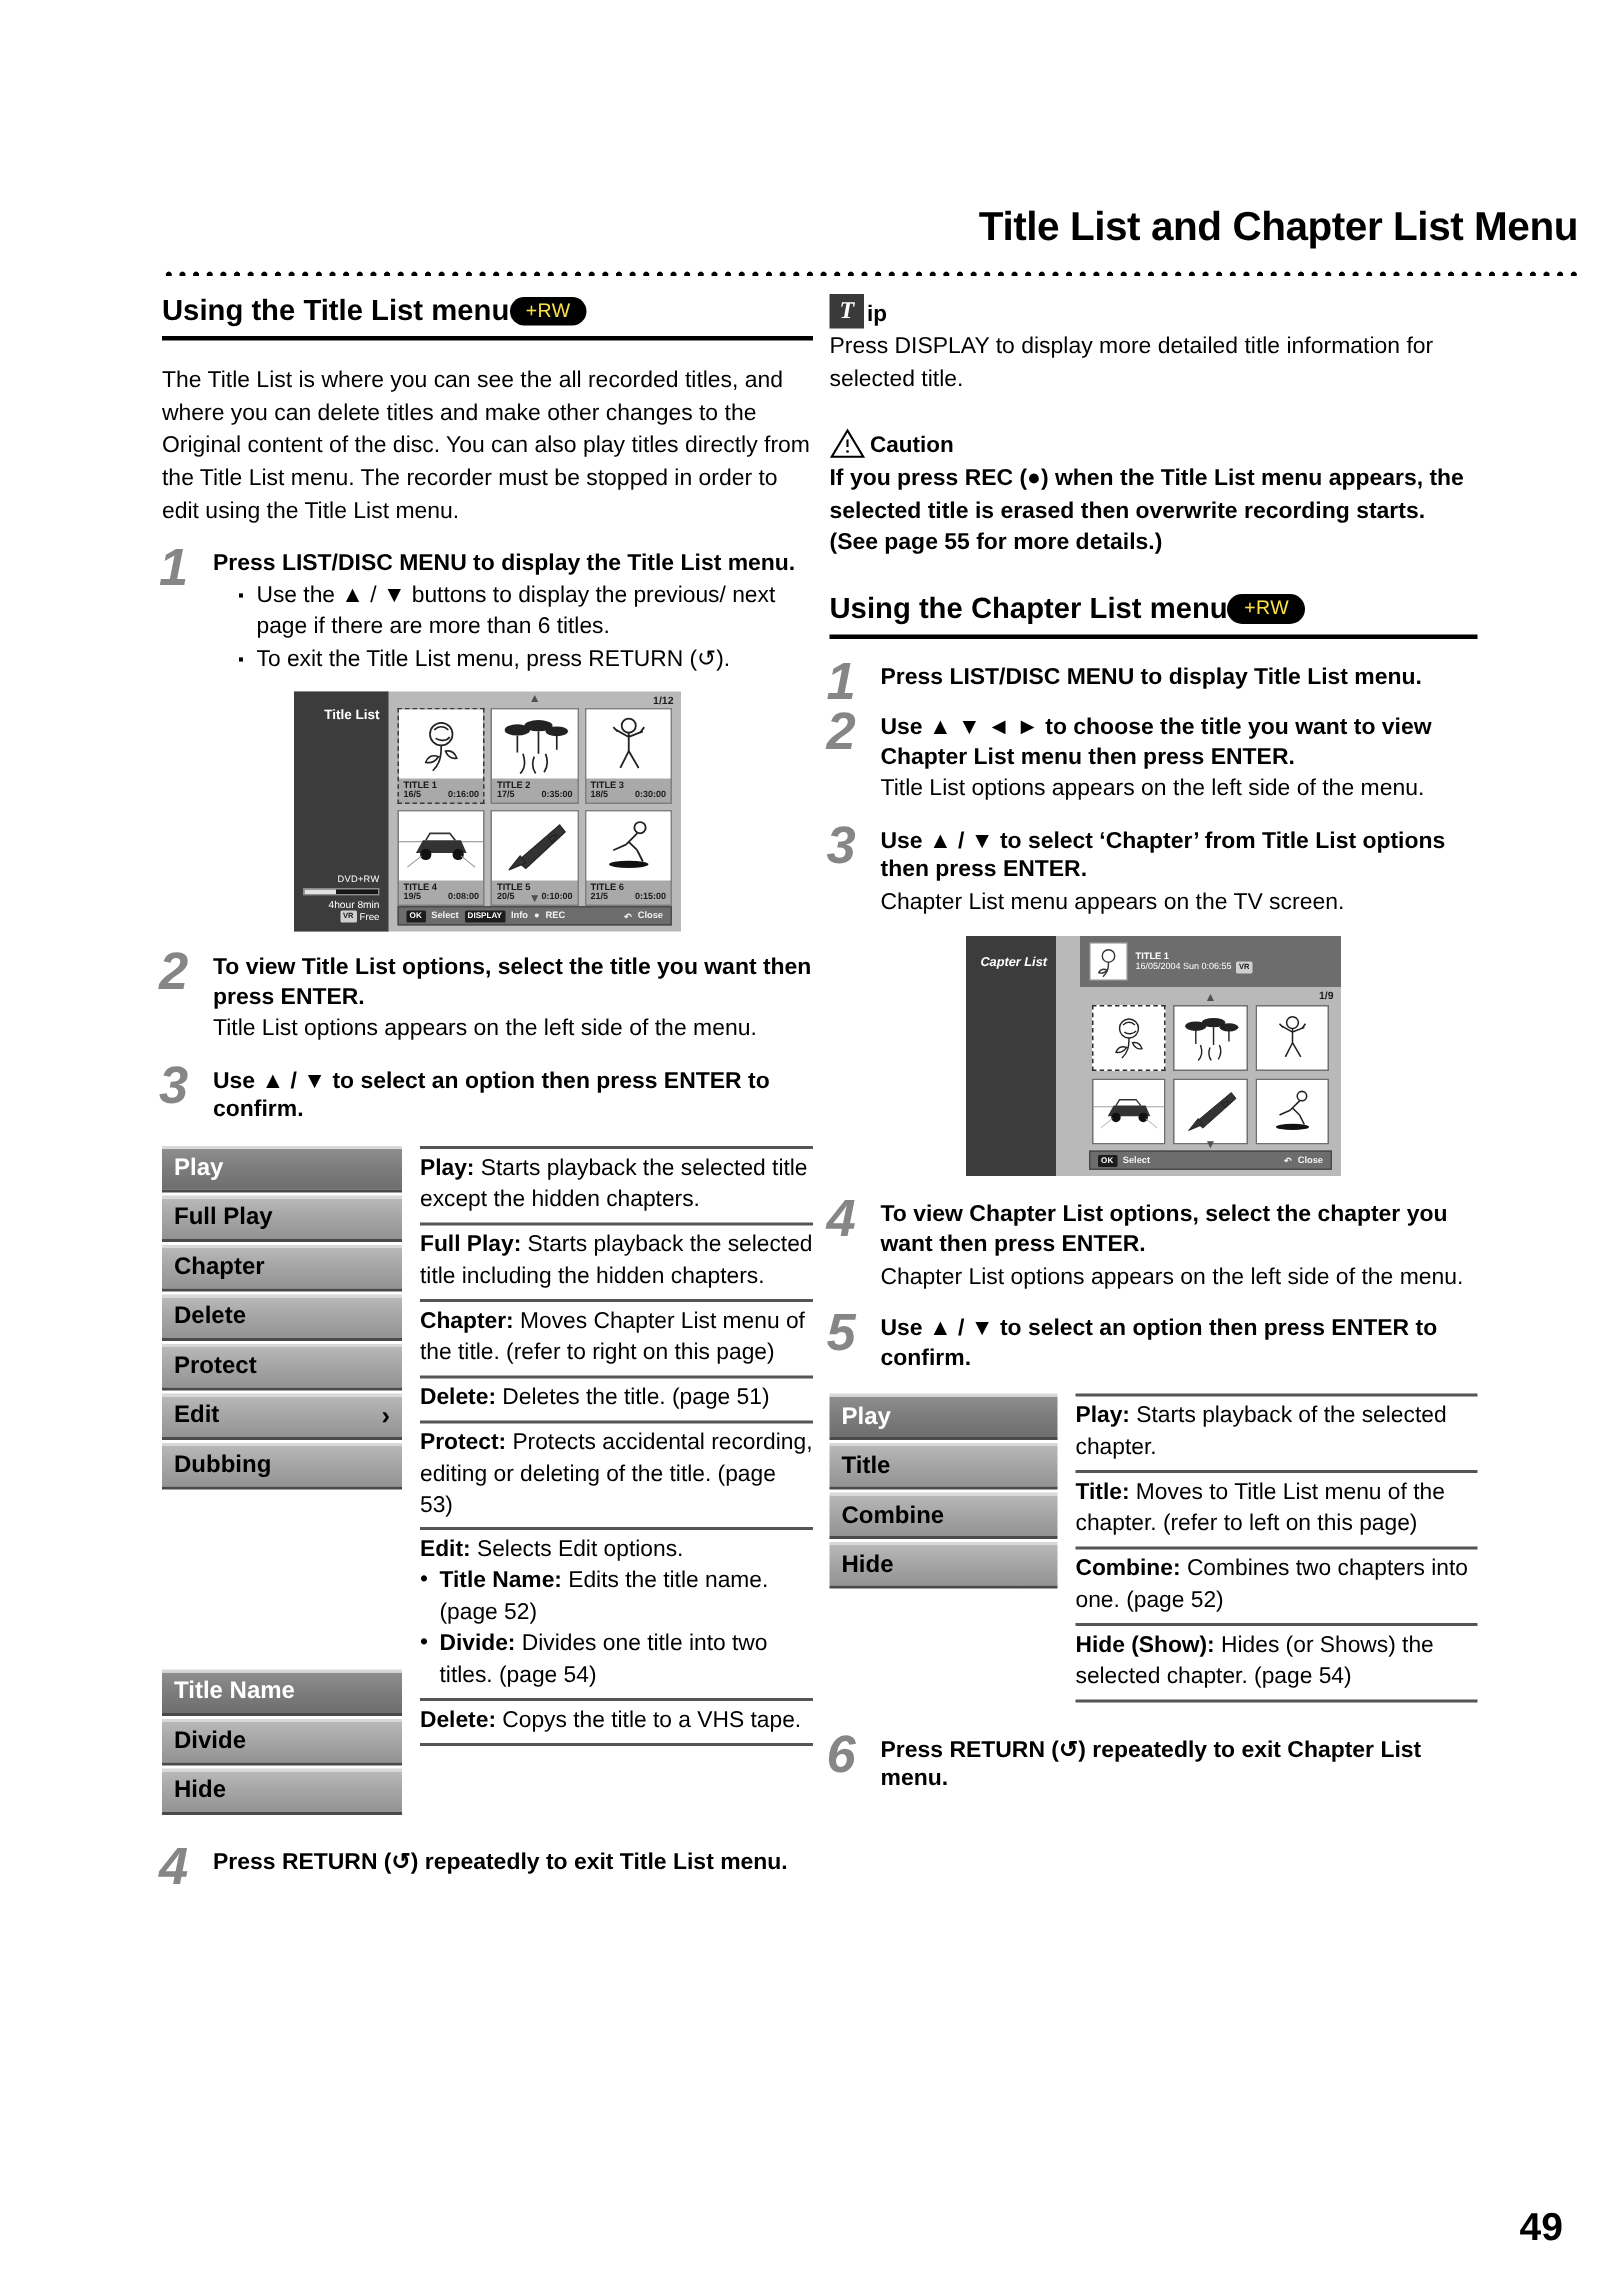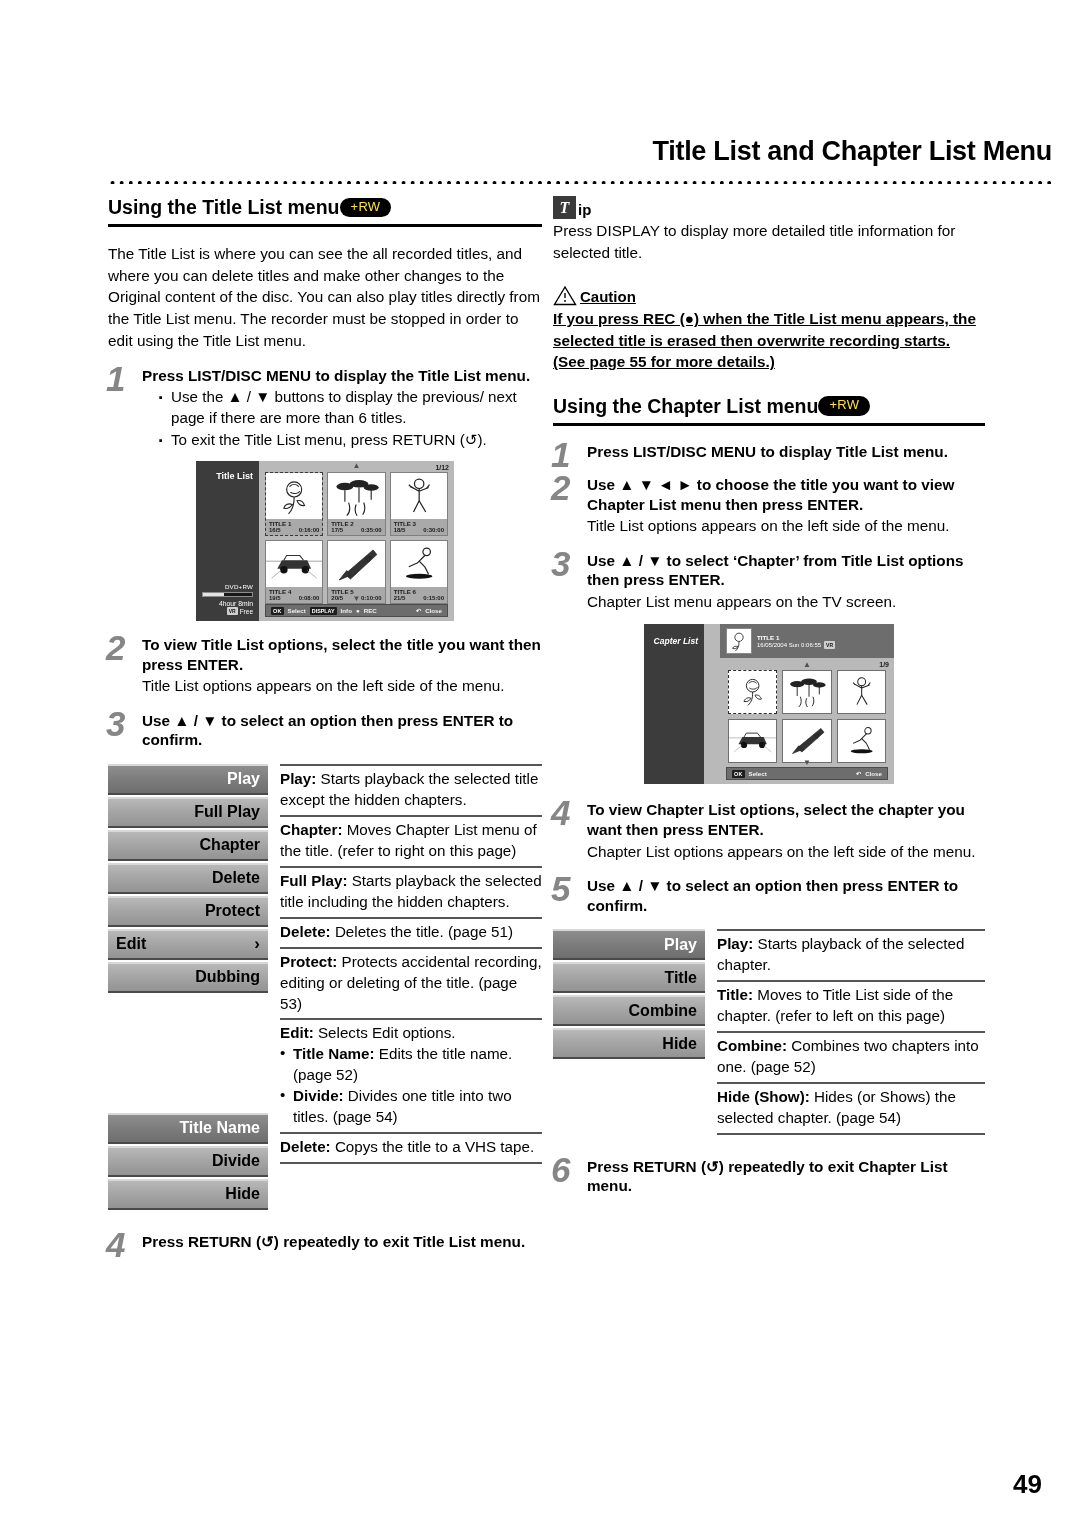"Caution" div.tipbox { text-decoration: underline -> none }
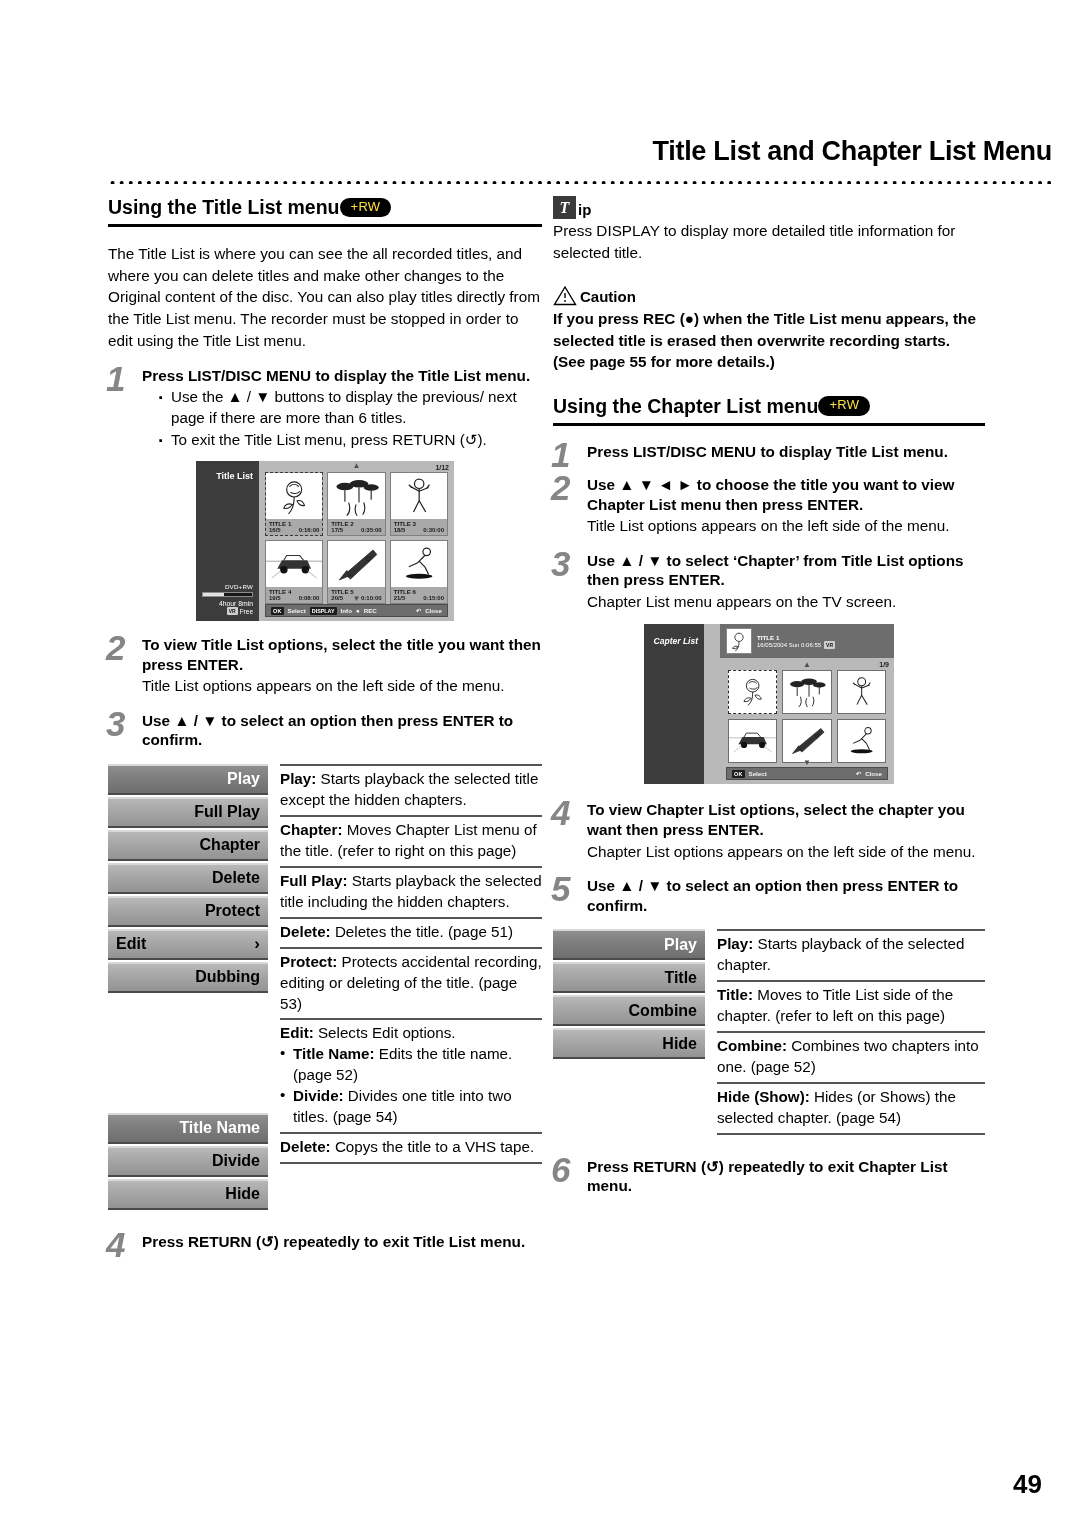"Play" .opt { justify-content: flex-end -> none }
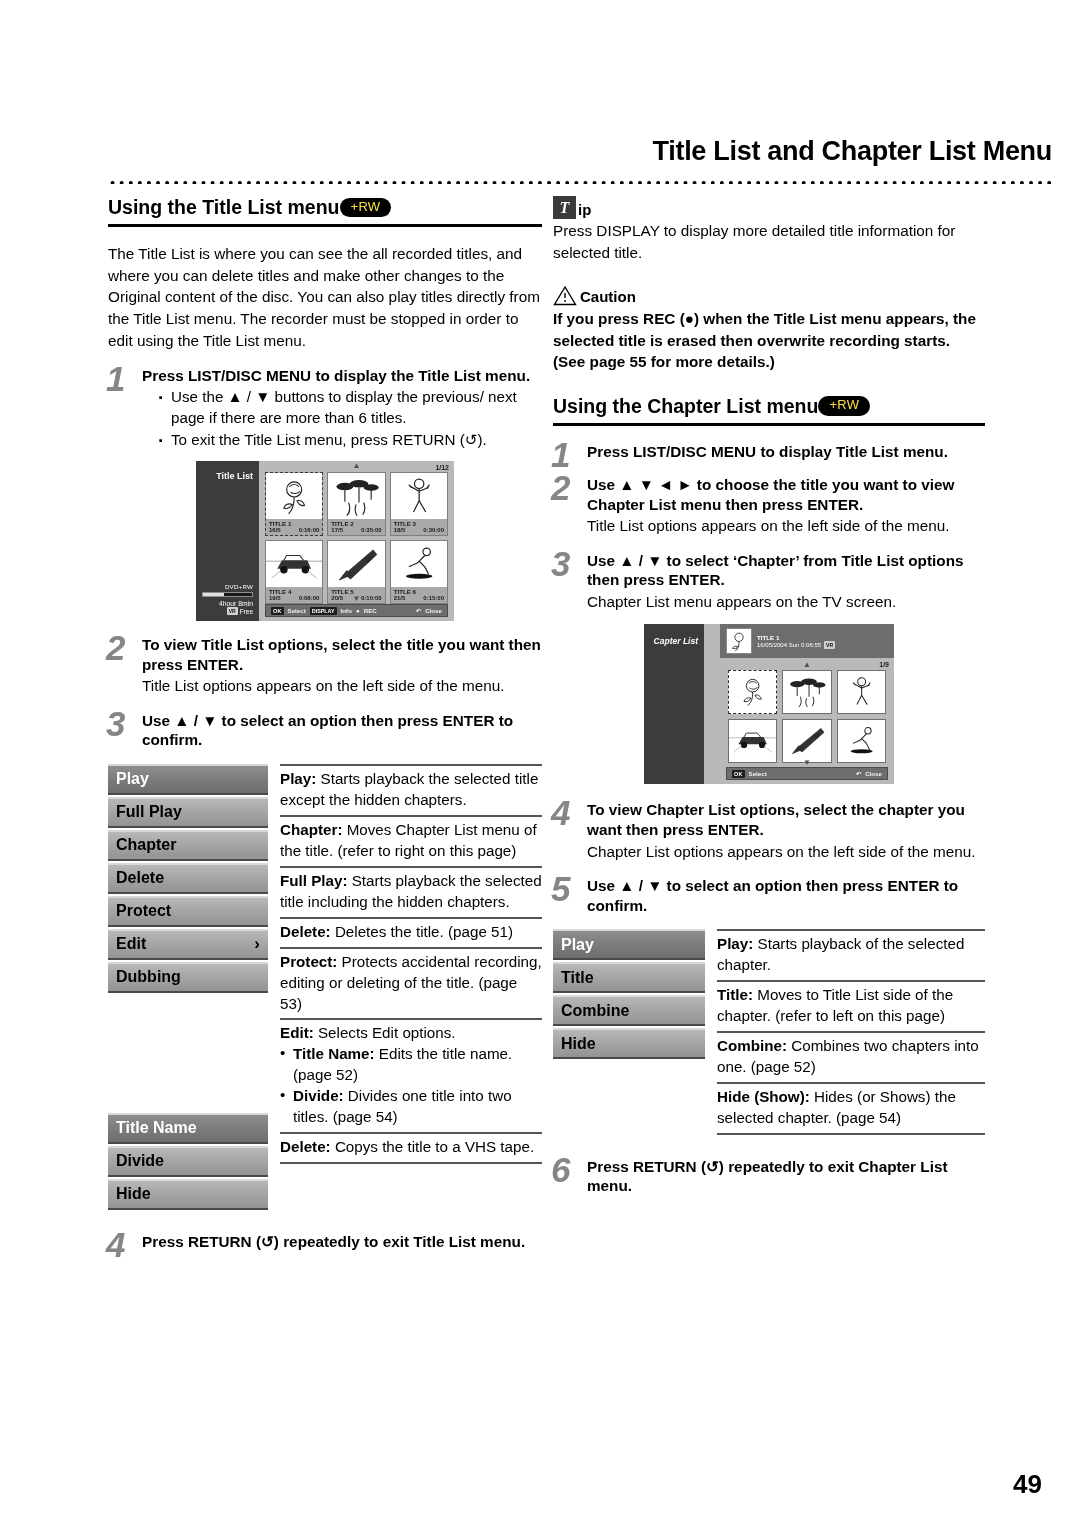"Chapter: Moves Chapter List menu" div.desc { order: before "Full Play: Starts playback the" -> after "Full Play: Starts playback the" }
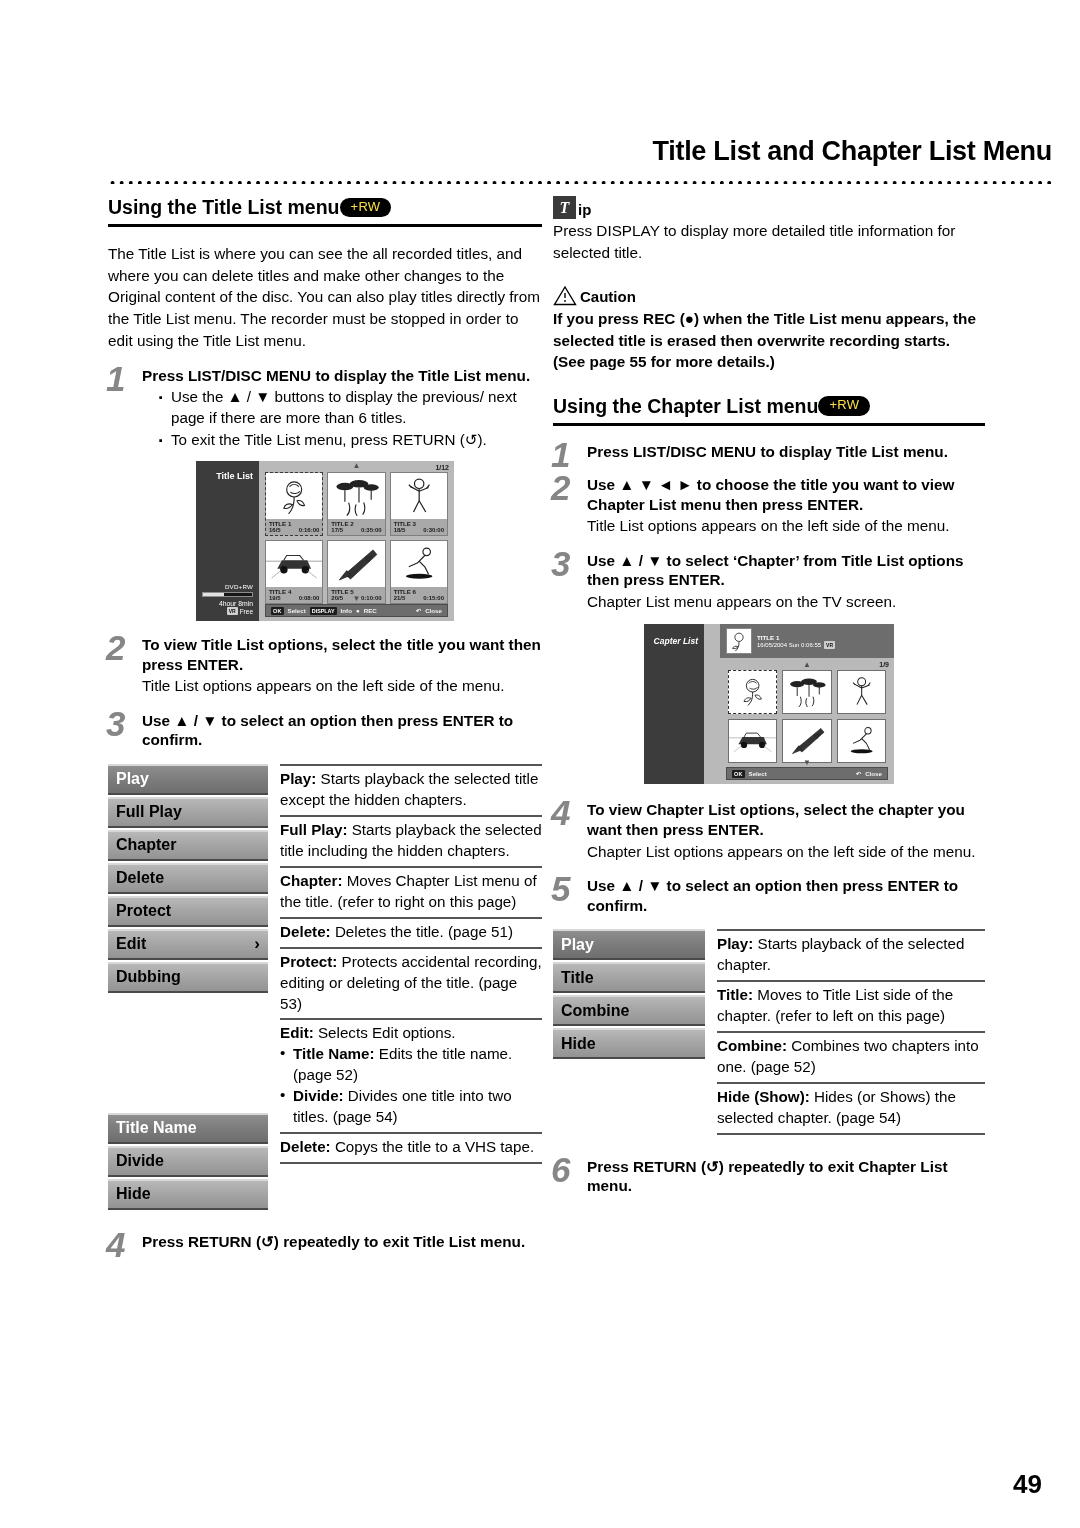"Moves to Title List side" span { text: side -> menu }
